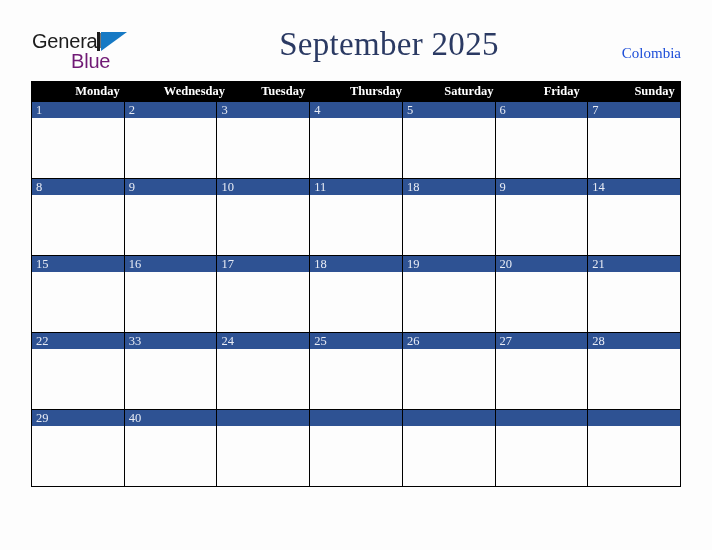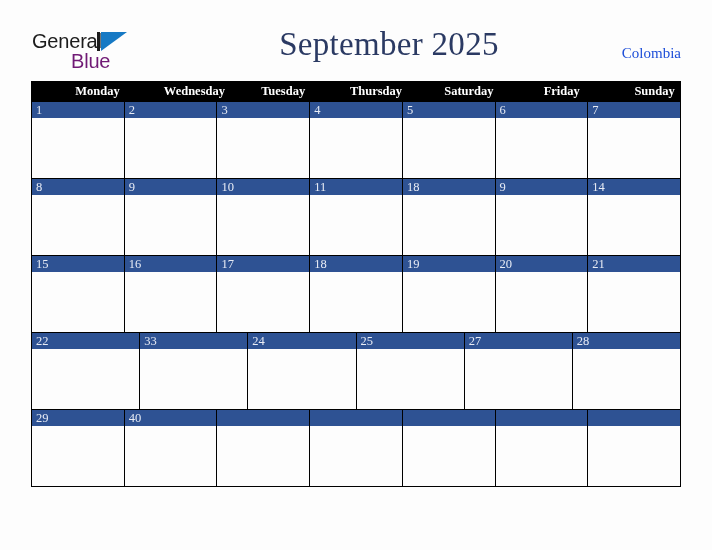"26" div.day-cell { html: none -> <div> <div>26</div> <div></div> </div> }
